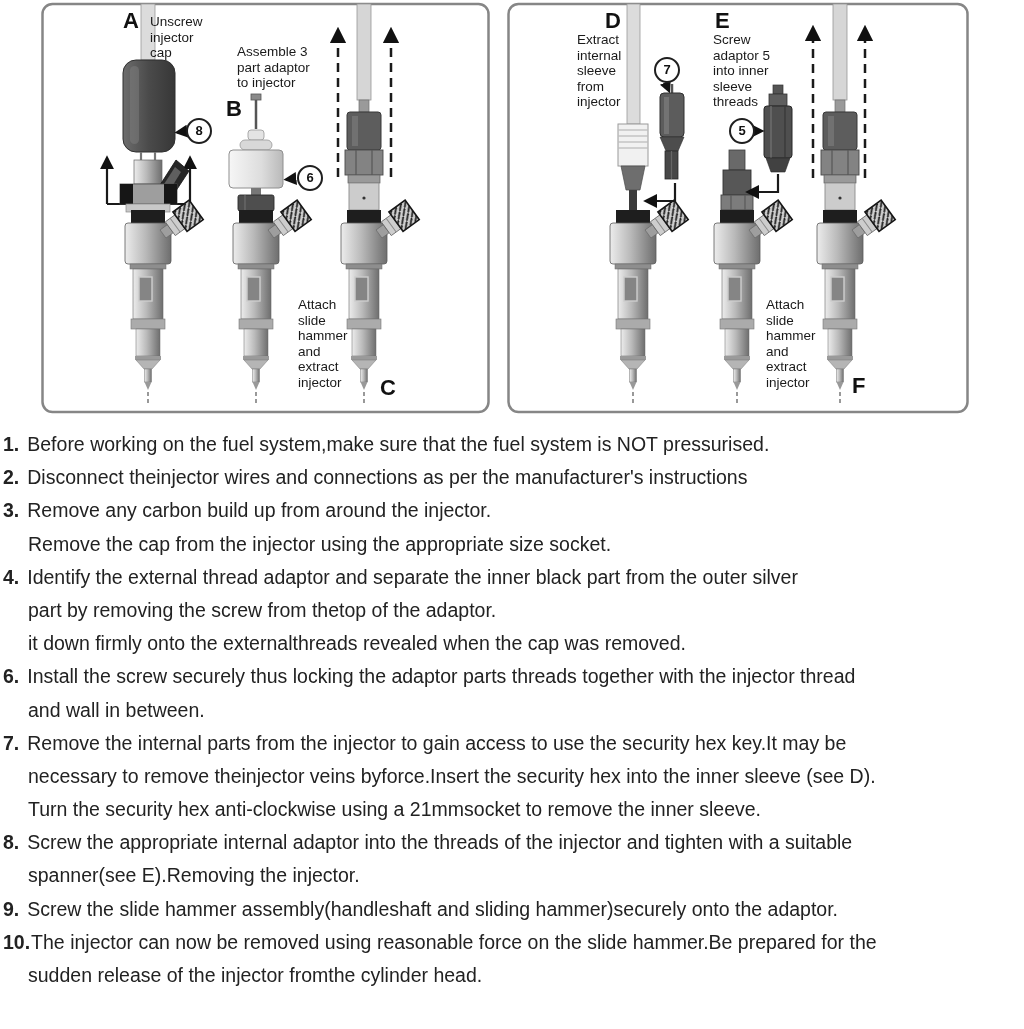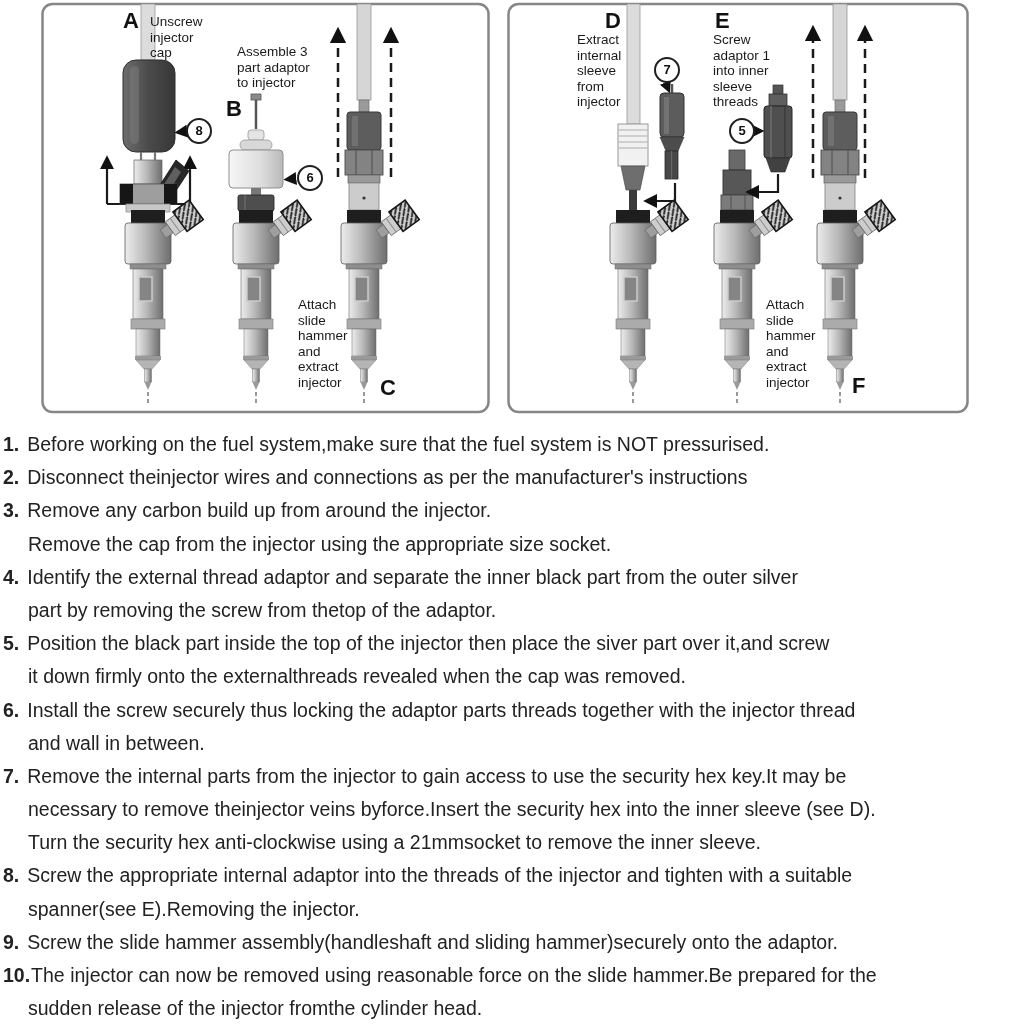"Screw" div.note { text: 1 -> 5 }
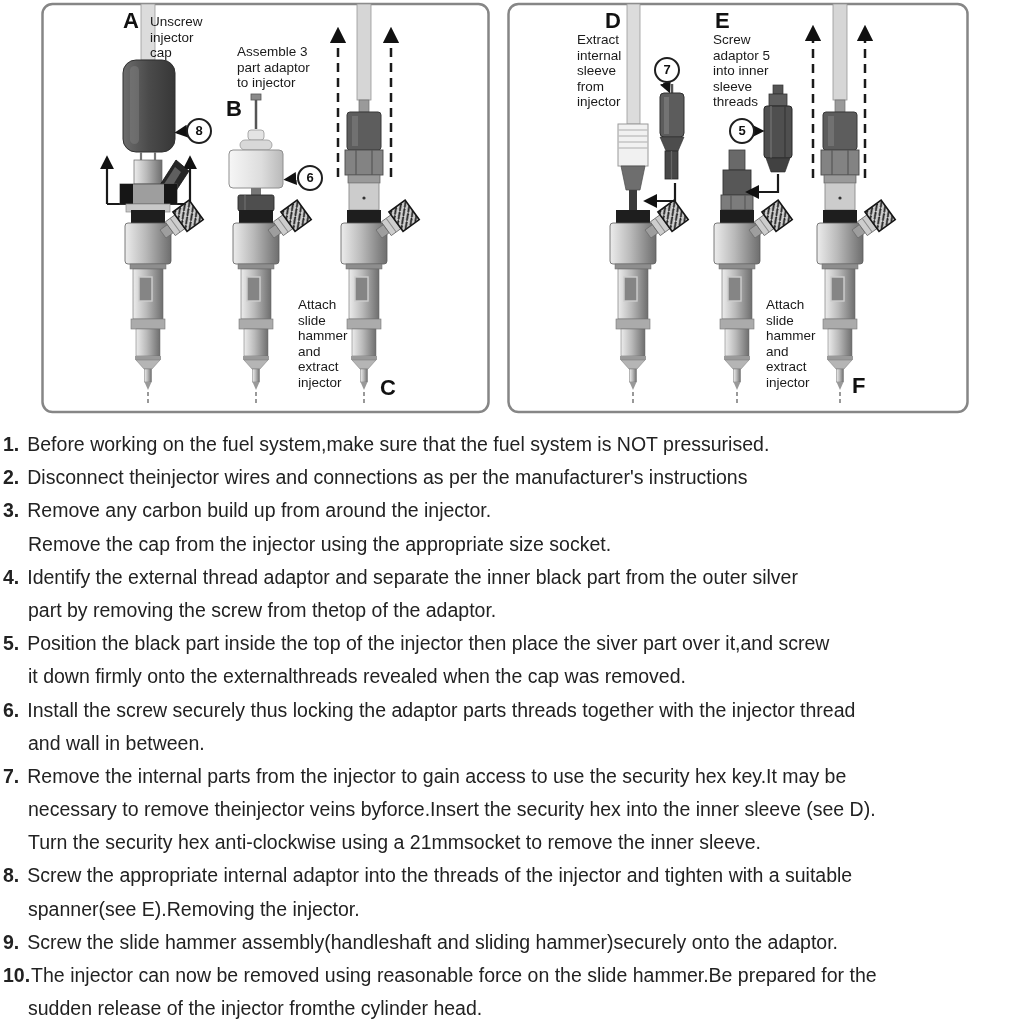"5. Position the black part" div.line { html: <div><span>5.</span><span>Position the black part inside the top of the injector then place the siver part over it,and screw</span></div> -> none }
